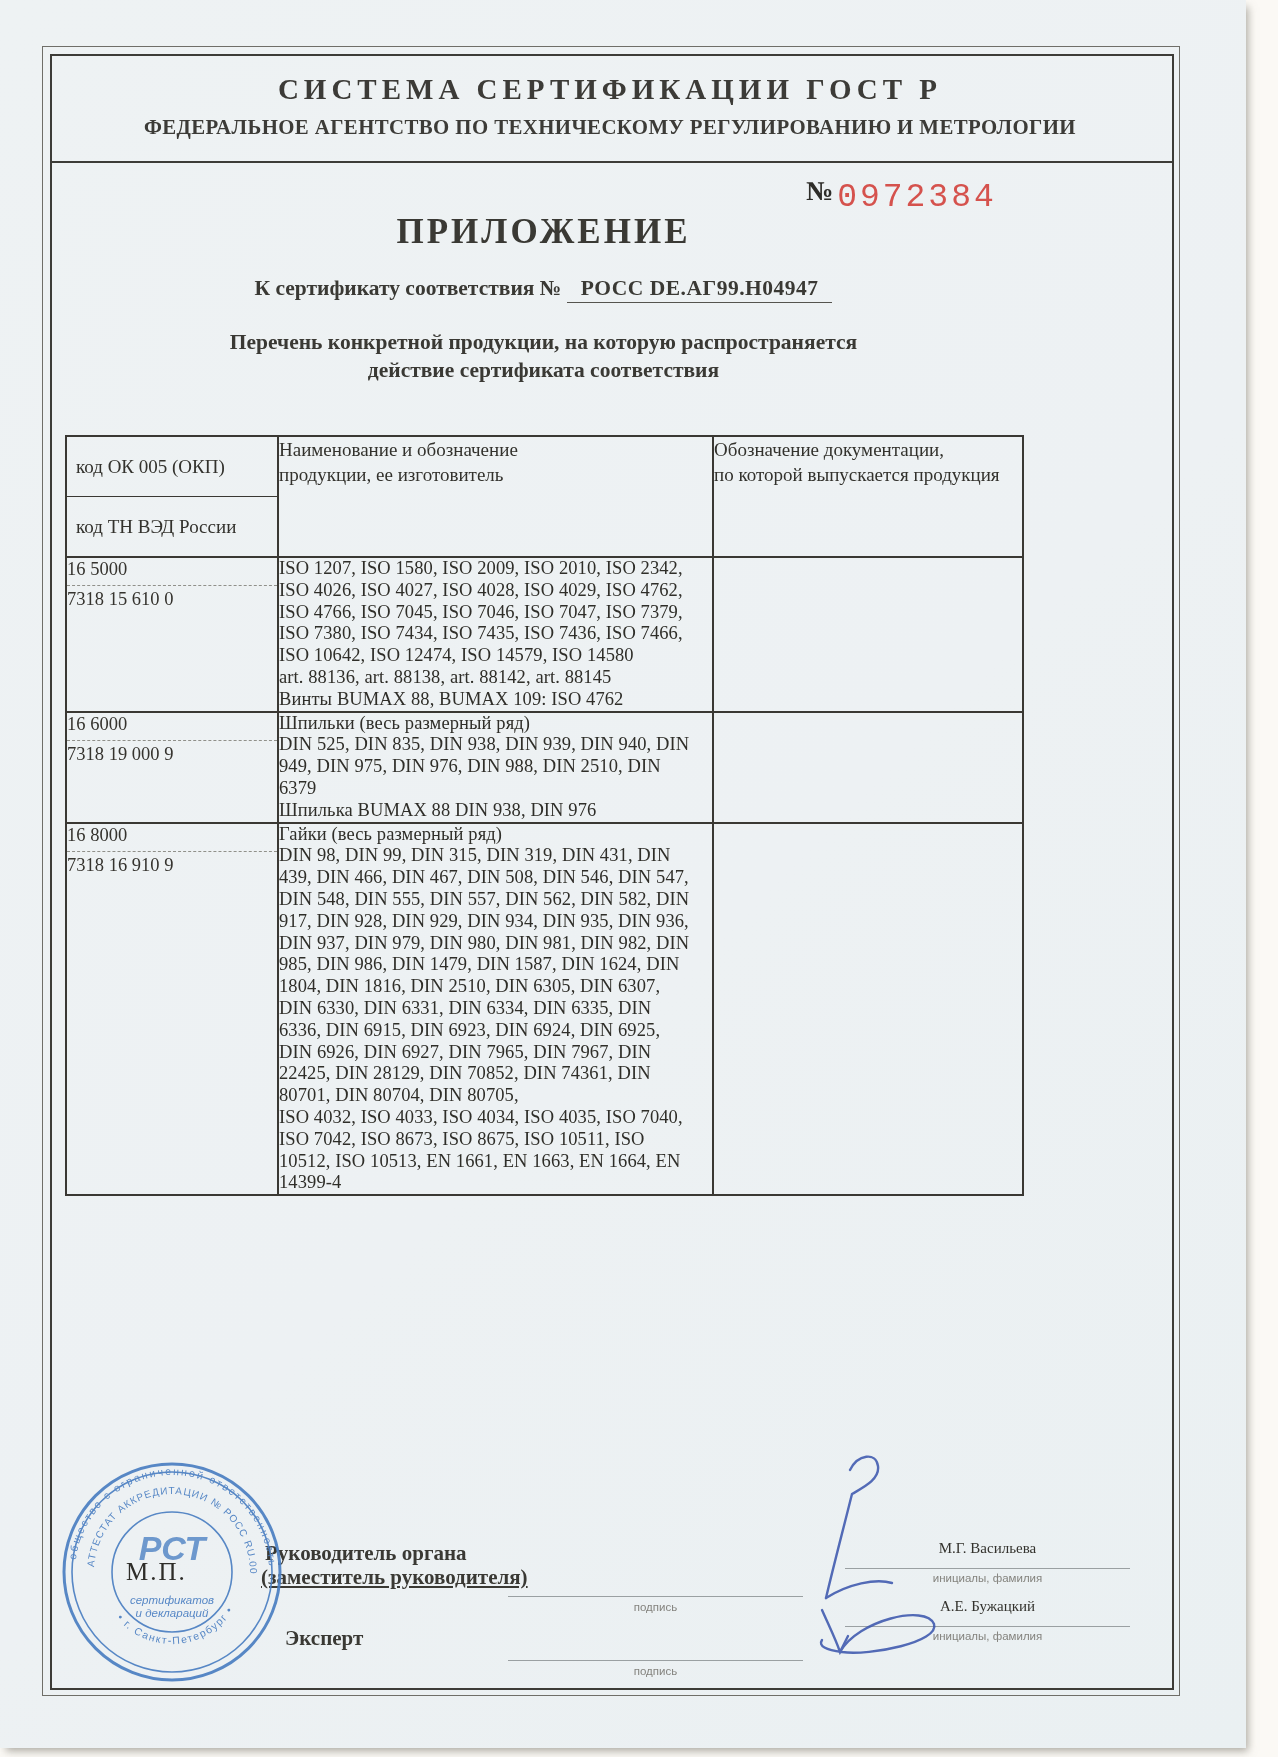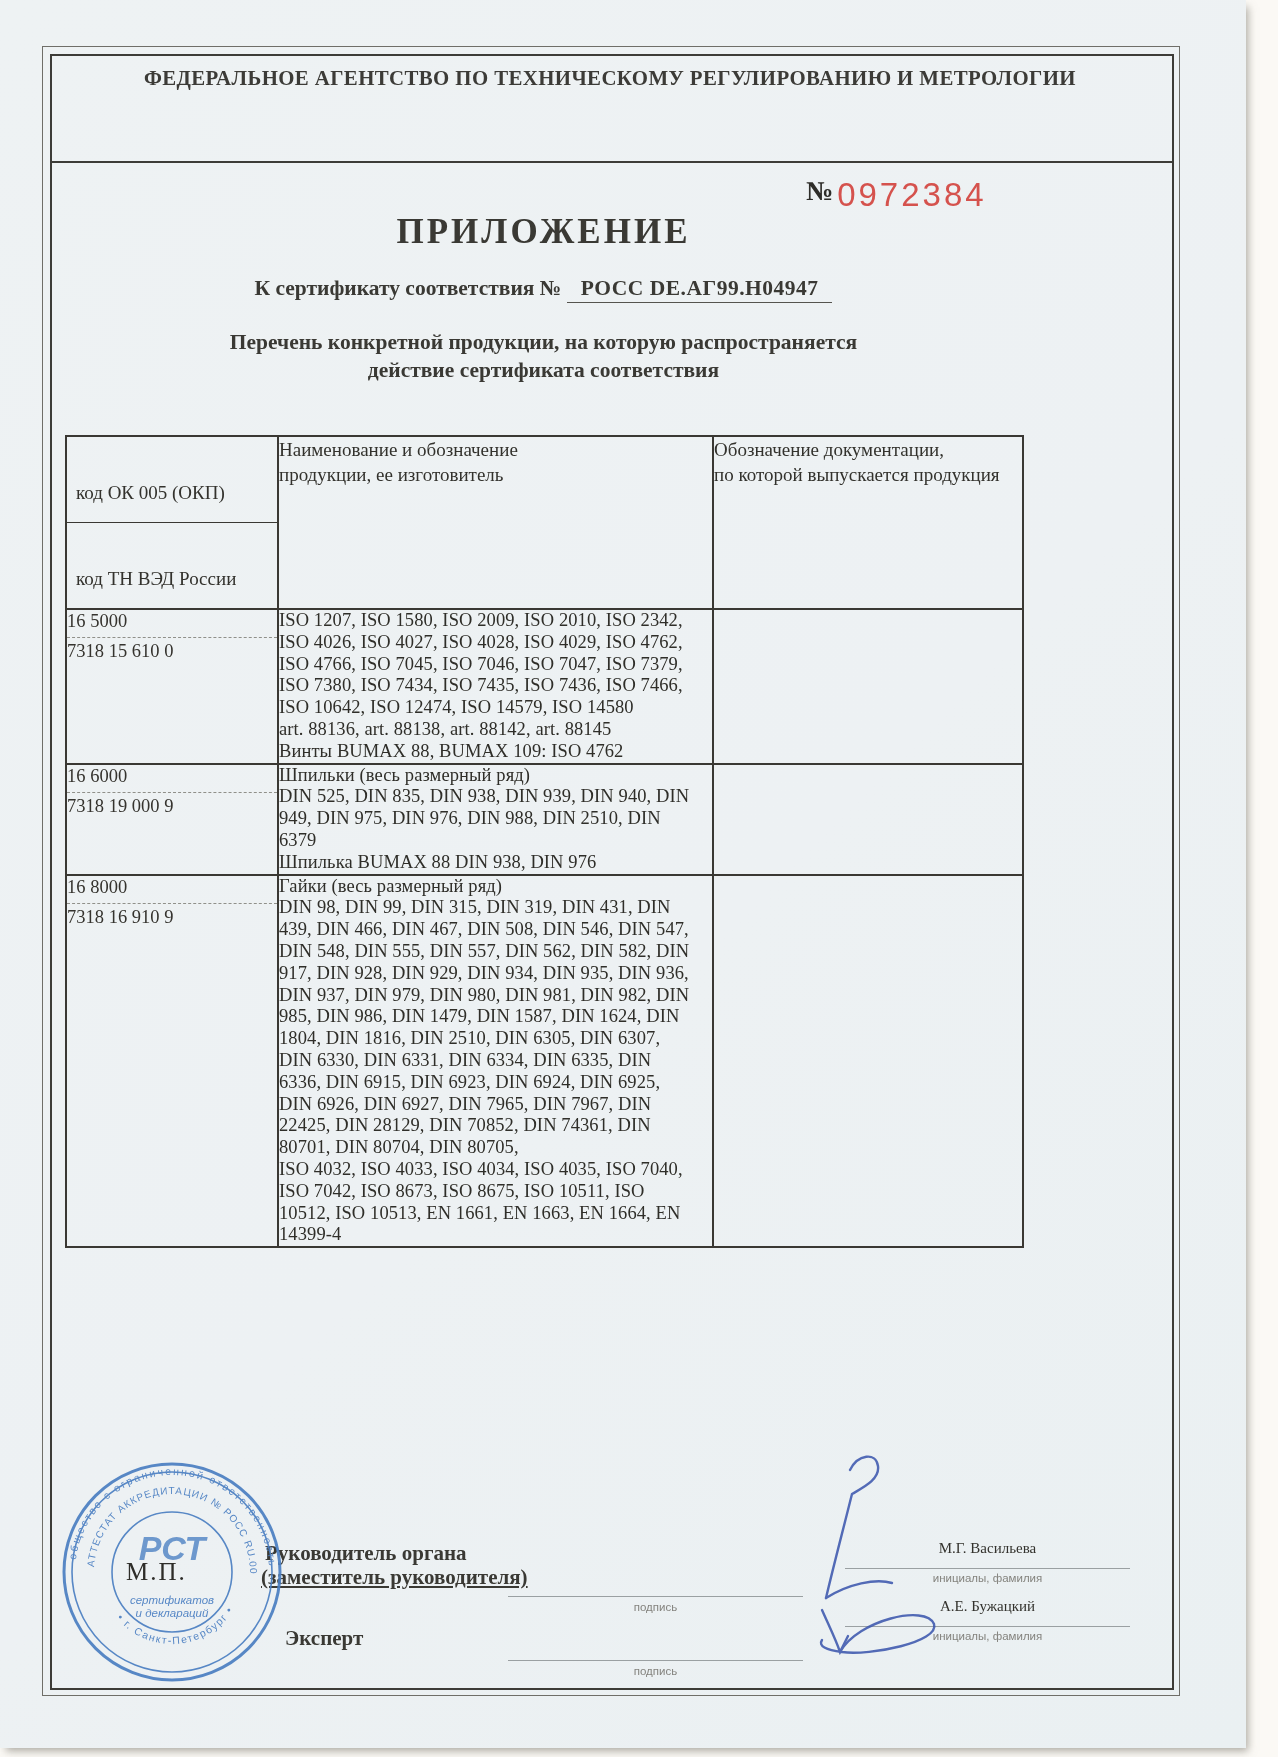"СИСТЕМА СЕРТИФИКАЦИИ ГОСТ Р" div.line1 { html: none -> <div>СИСТЕМА СЕРТИФИКАЦИИ ГОСТ Р</div> }
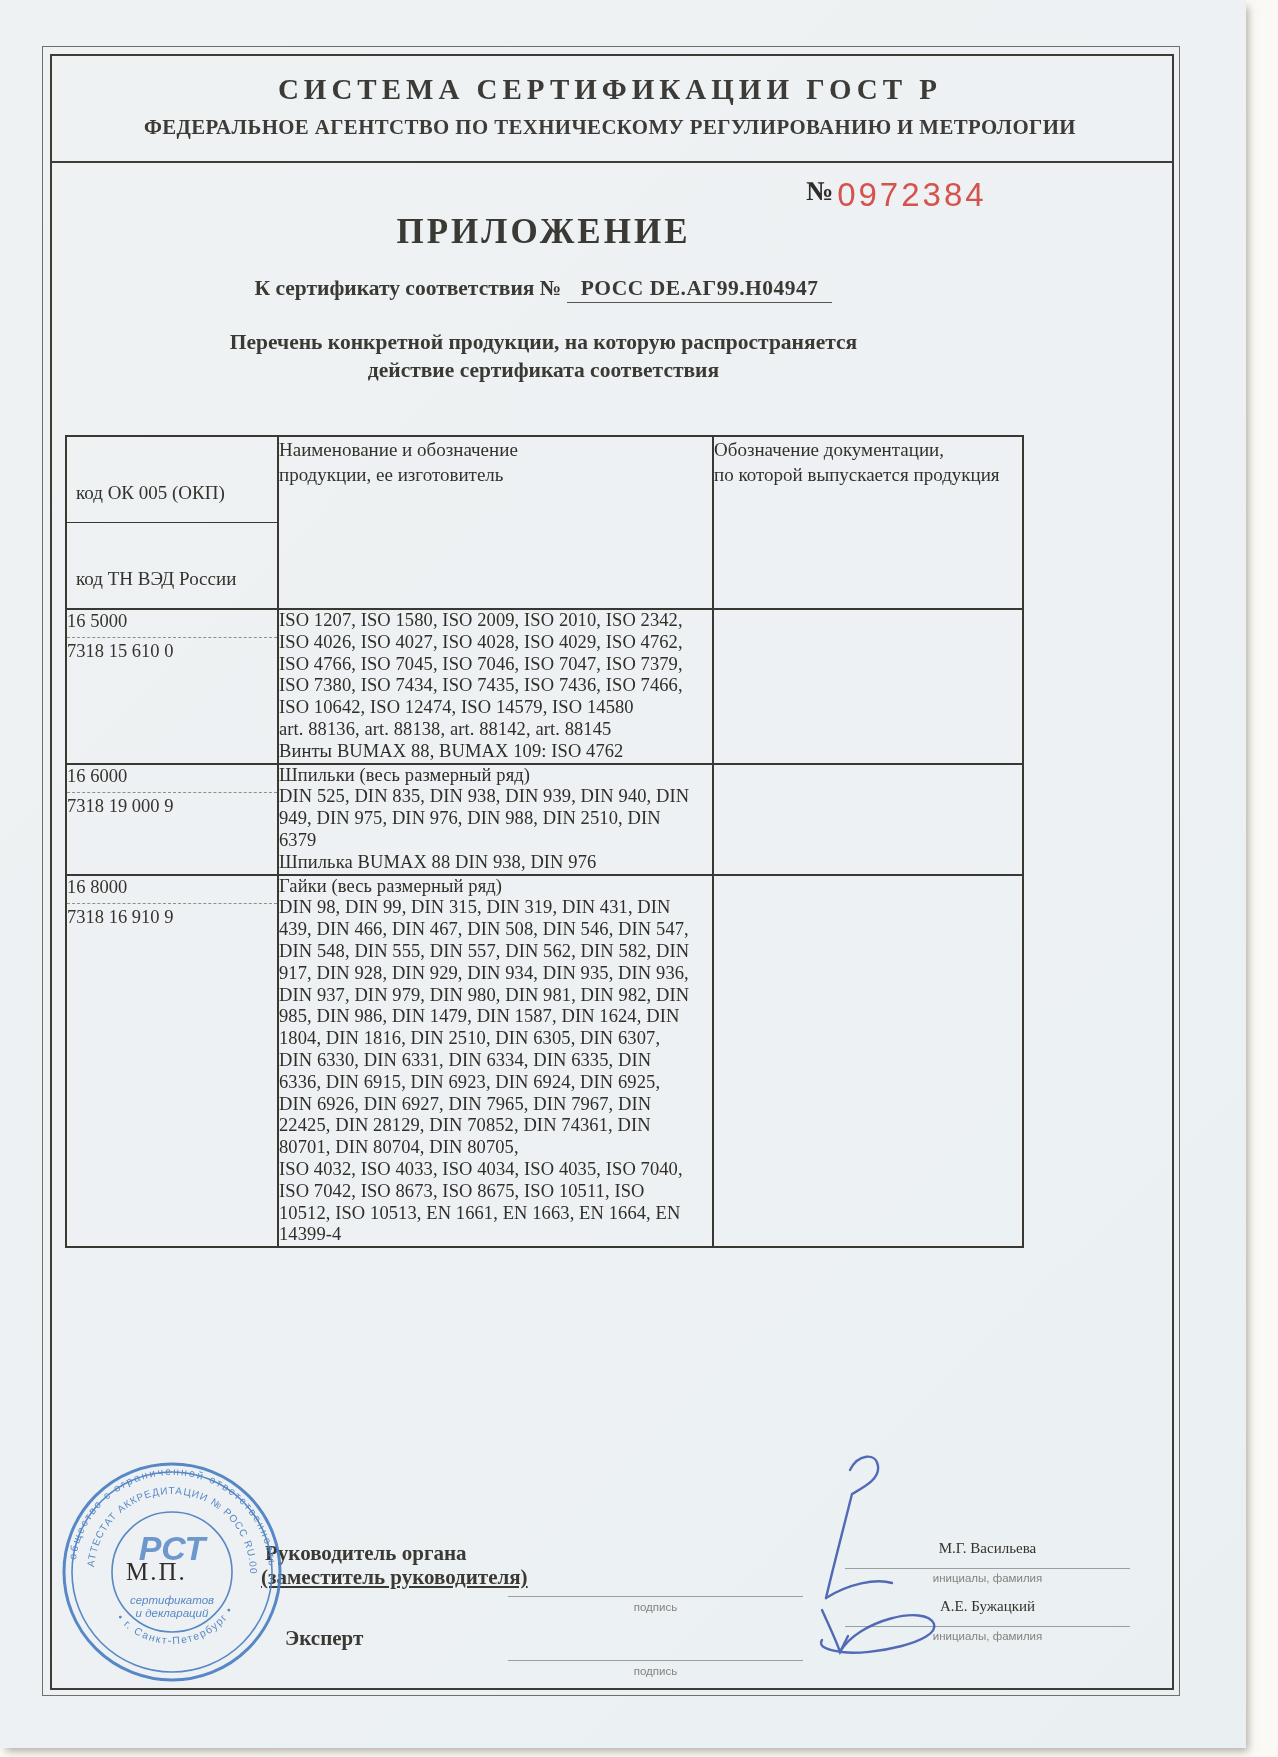"0972384" .cert-number .digits { font-family: Liberation Sans, sans-serif -> Liberation Mono, monospace }
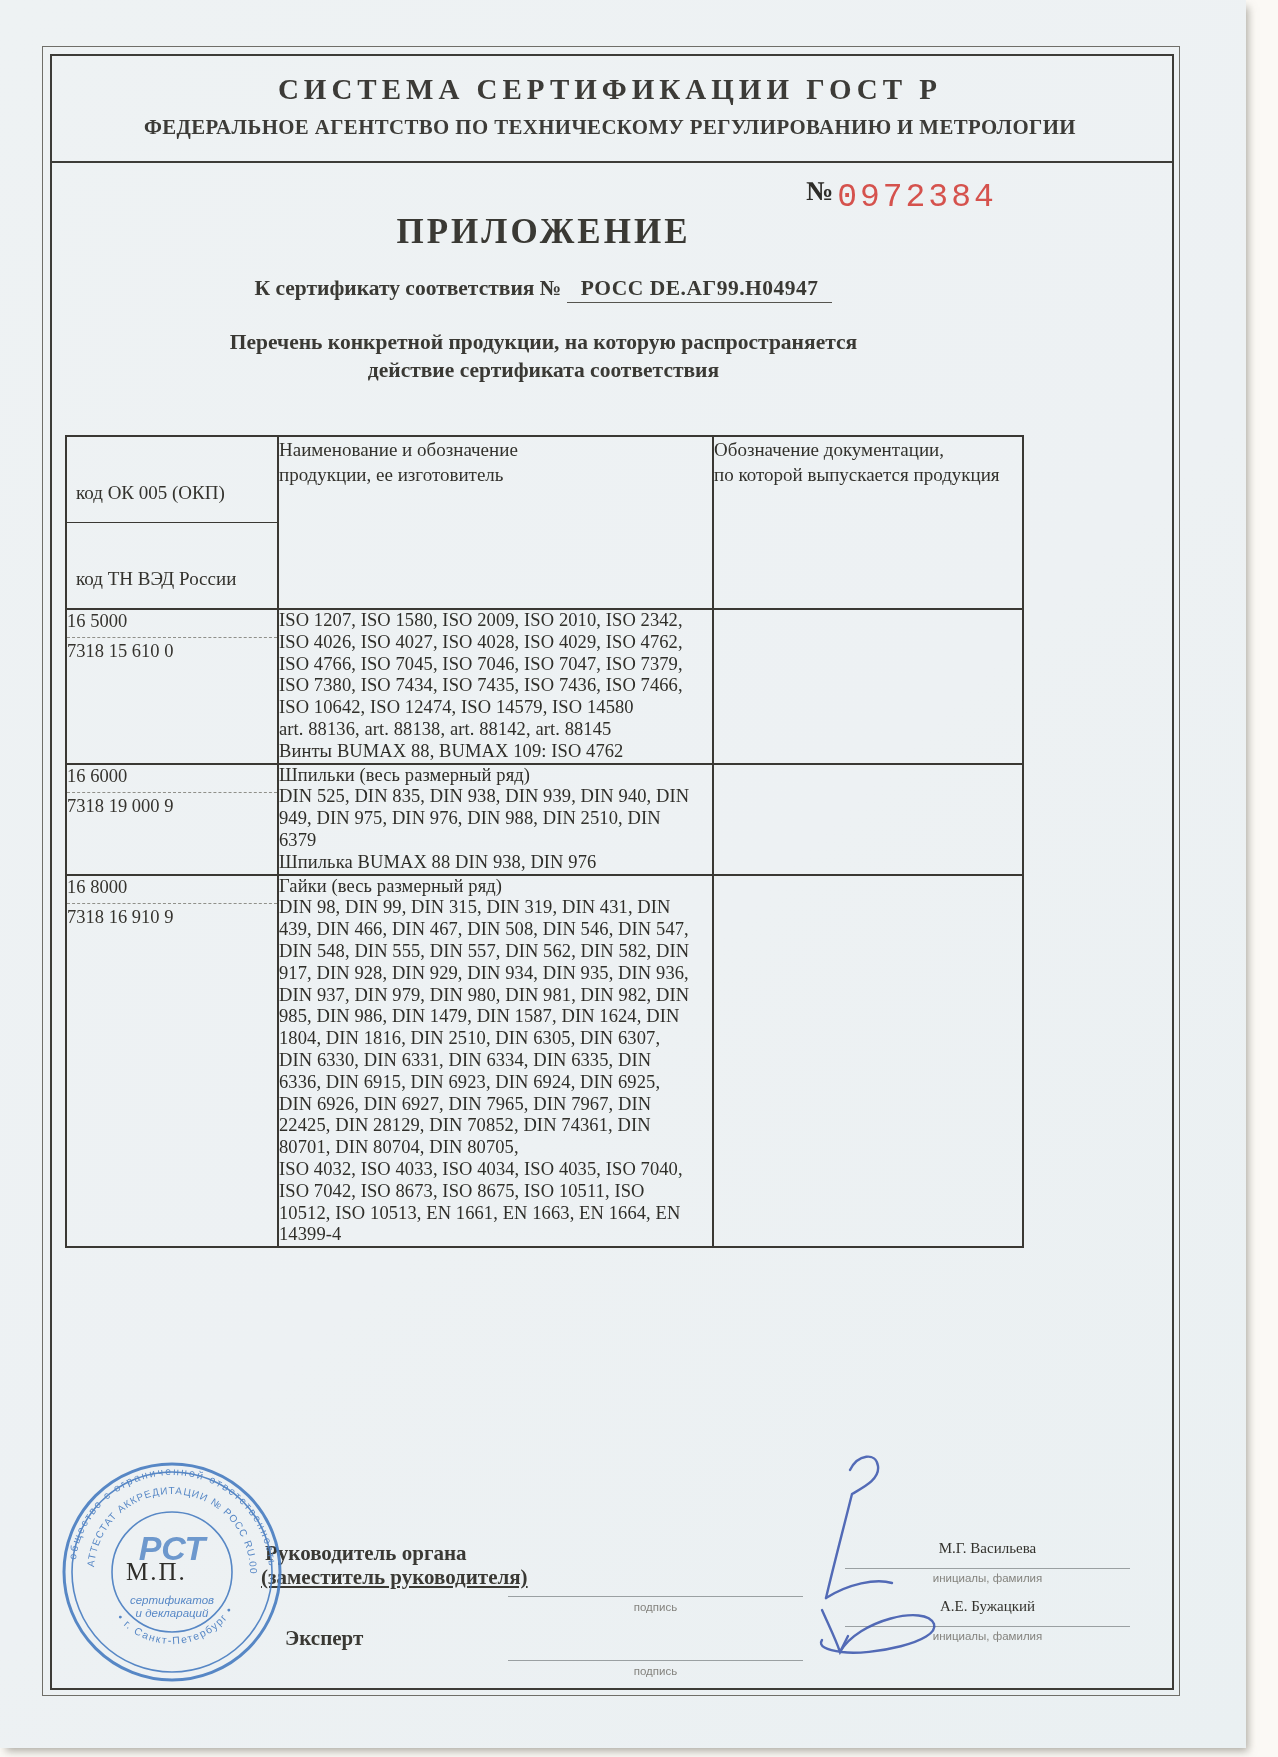"код ОК 005 (ОКП)" .codes-head .top, .codes-head .bottom { margin-top: 26px -> none }
